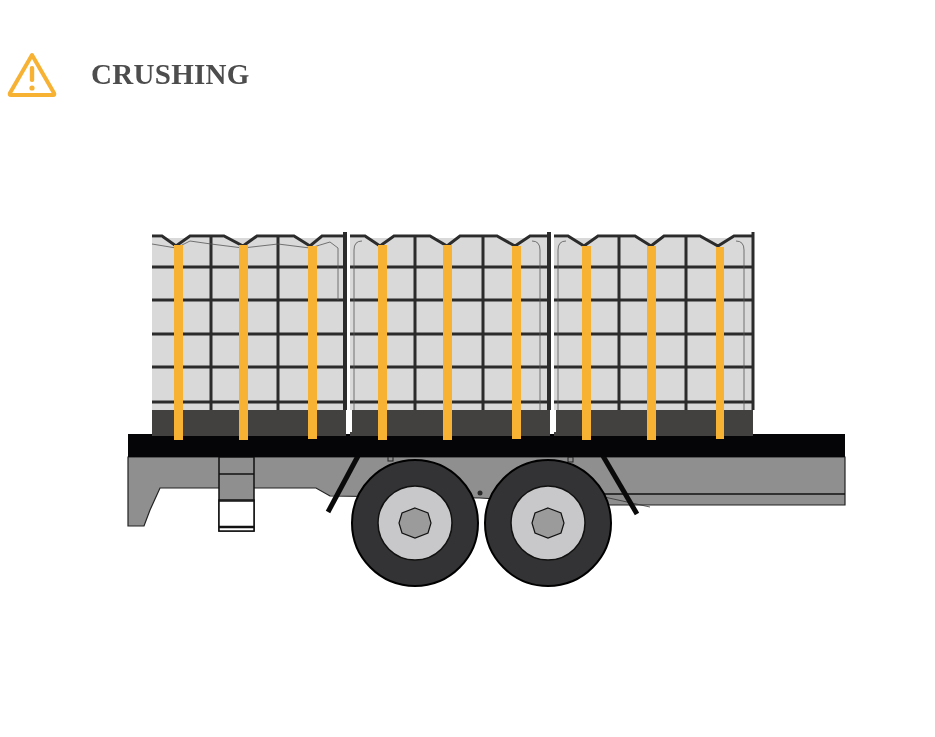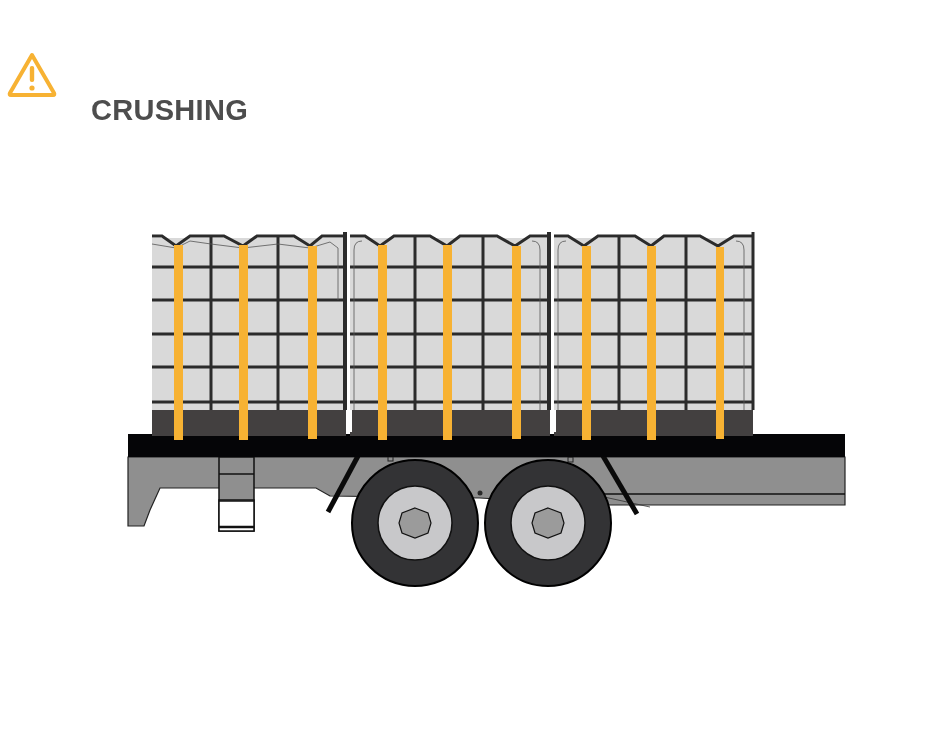"CRUSHING" .title { font-family: Liberation Sans, sans-serif -> Liberation Serif, serif; margin-top: 36px -> none }
